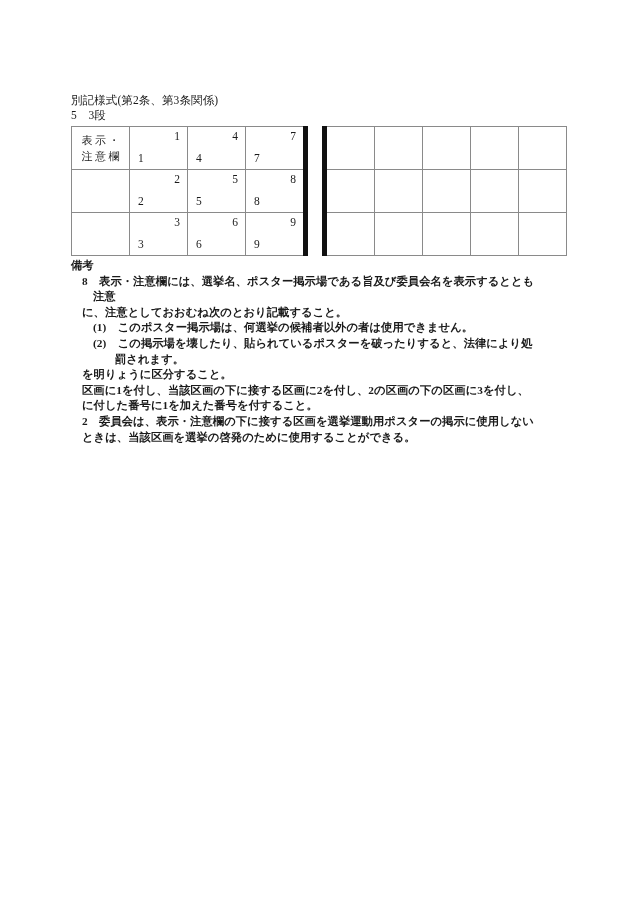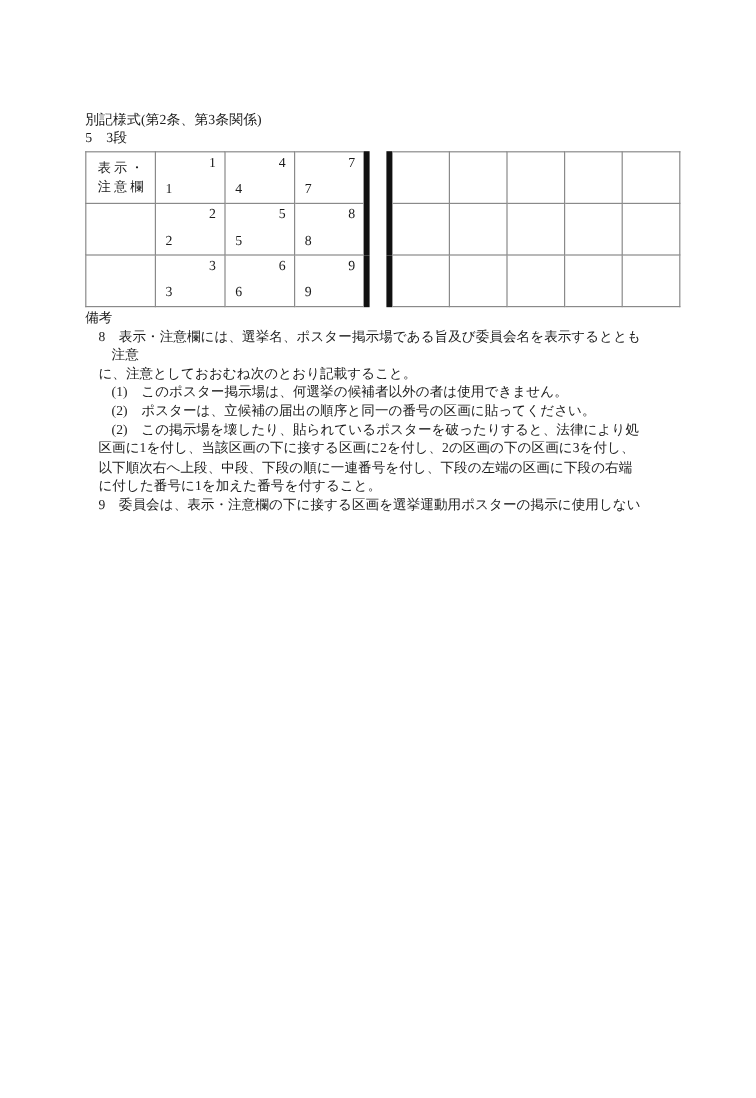"備考" .note-line { font-weight: none -> bold }
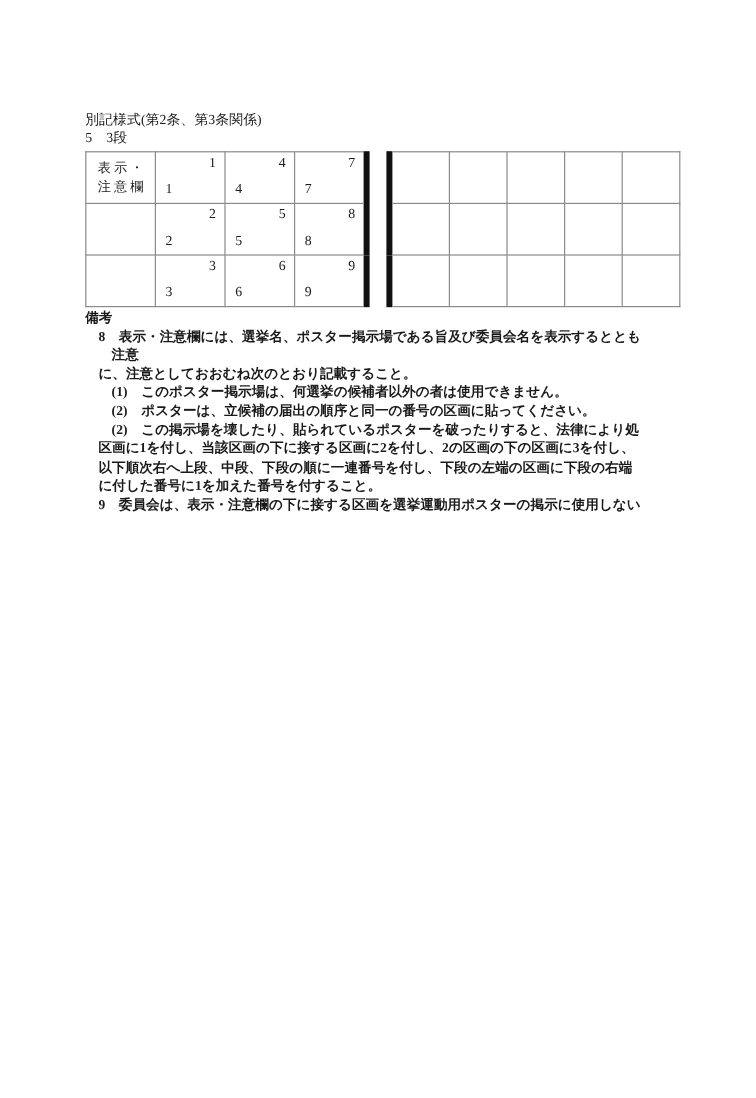"(2) ポスターは、立候補の届出の順序と同一の番号の区画に貼ってください。" div.note-line { html: <div>(2) ポスターは、立候補の届出の順序と同一の番号の区画に貼ってください。</div> -> none }
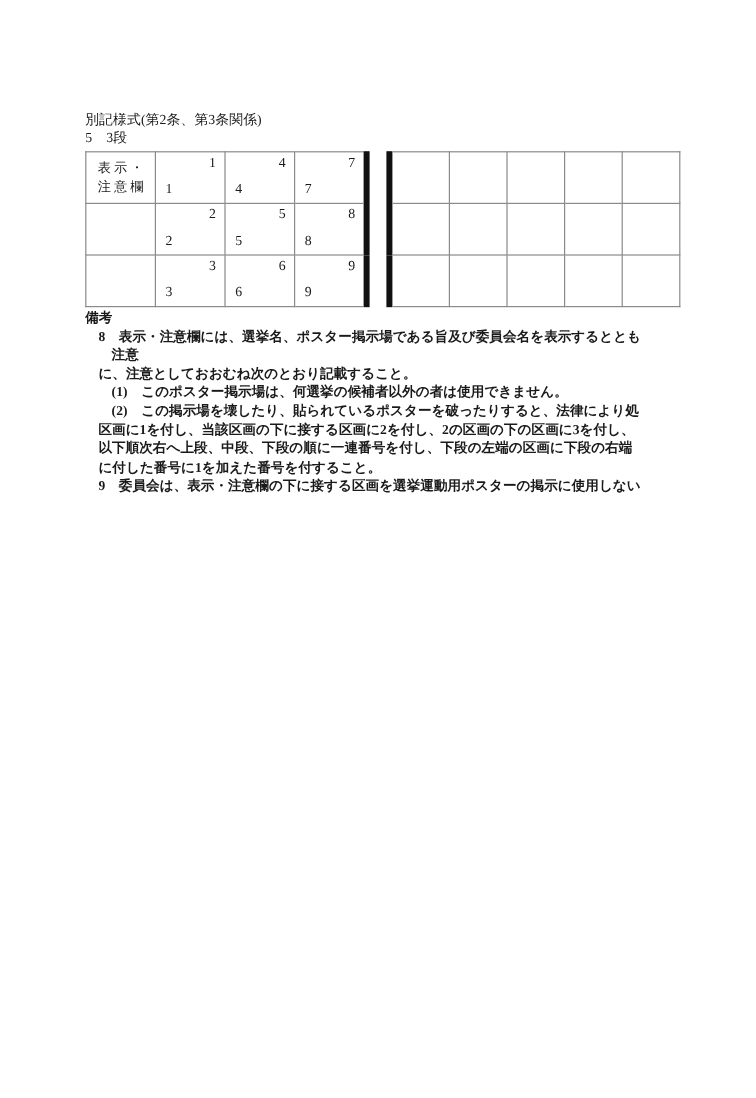"罰されます。" div.note-line { html: none -> <div>罰されます。</div> }
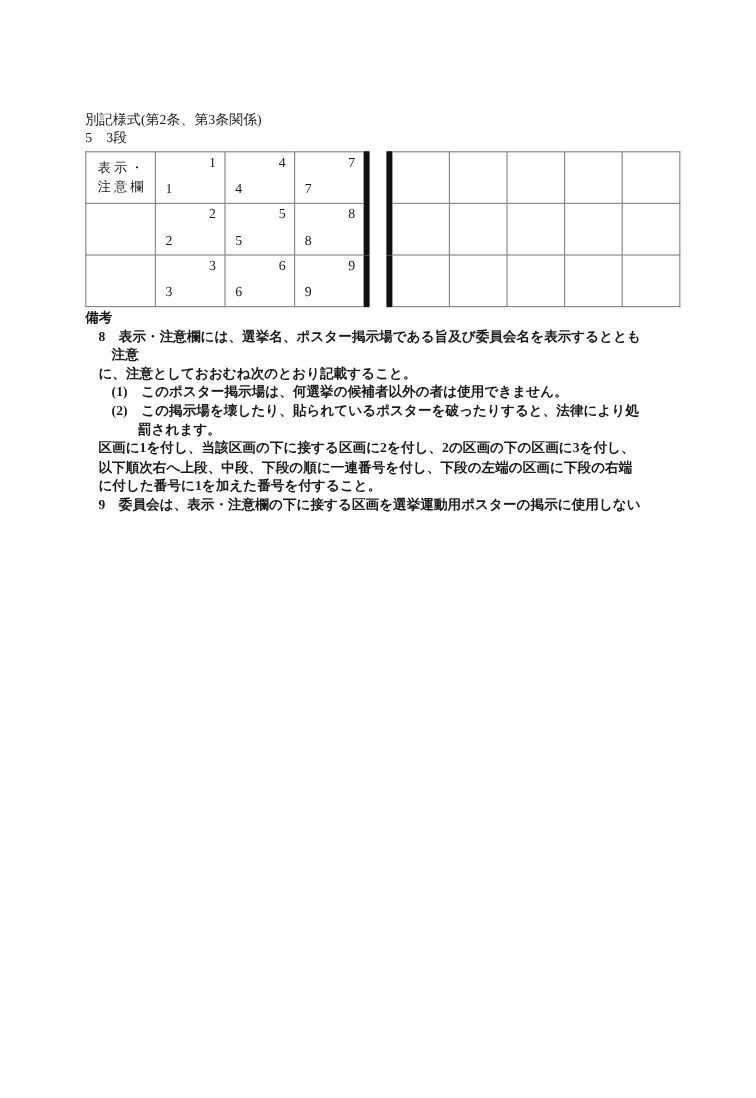"を明りょうに区分すること。" div.note-line { html: none -> <div>を明りょうに区分すること。</div> }
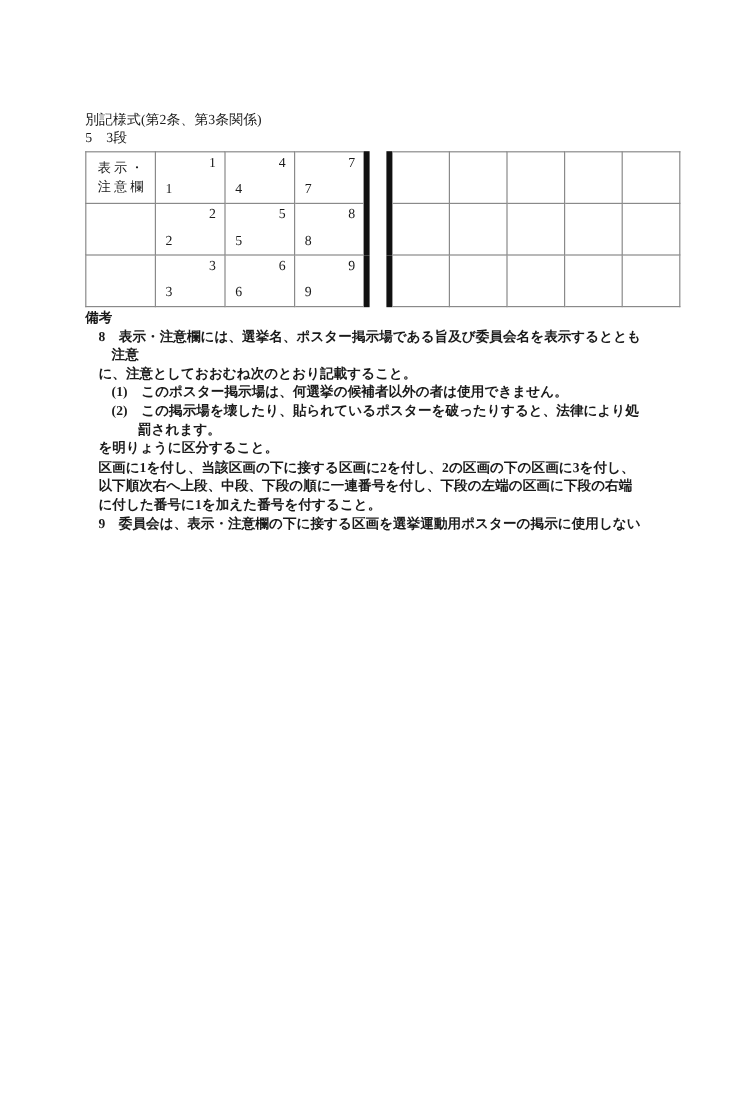"以下順次右へ上段、中段、下段の順に一連番号を付し、下段の左端の区画に下段の右端" div.note-line { html: <div>以下順次右へ上段、中段、下段の順に一連番号を付し、下段の左端の区画に下段の右端</div> -> none }
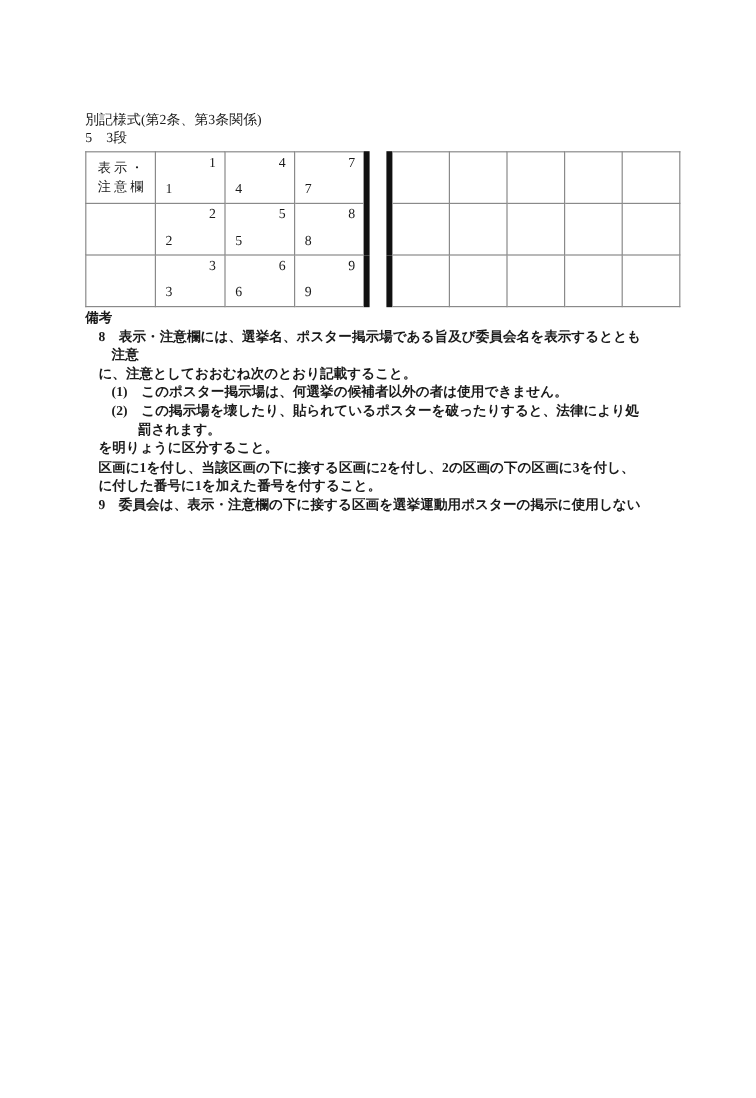"9 委員会は、表示・注意欄の下に接する区画を選挙運動用ポスターの掲示に使用しない" div.note-line { text: 9 -> 2 }
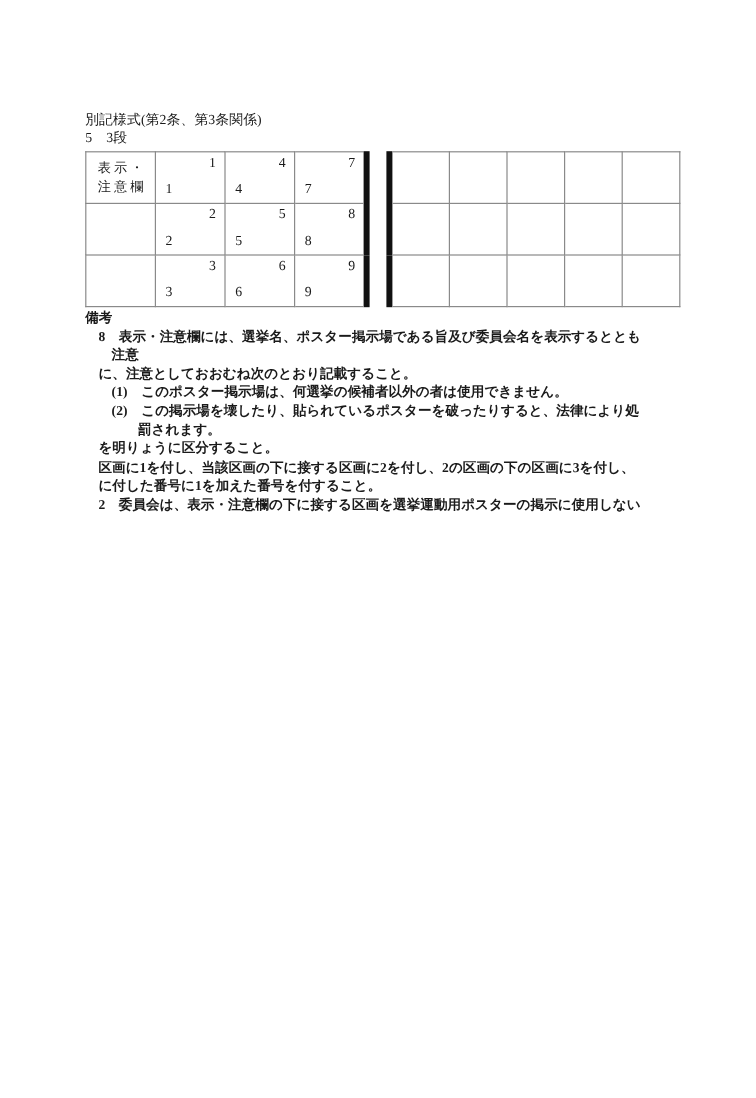"ときは、当該区画を選挙の啓発のために使用することができる。" div.note-line { html: none -> <div>ときは、当該区画を選挙の啓発のために使用することができる。</div> }
